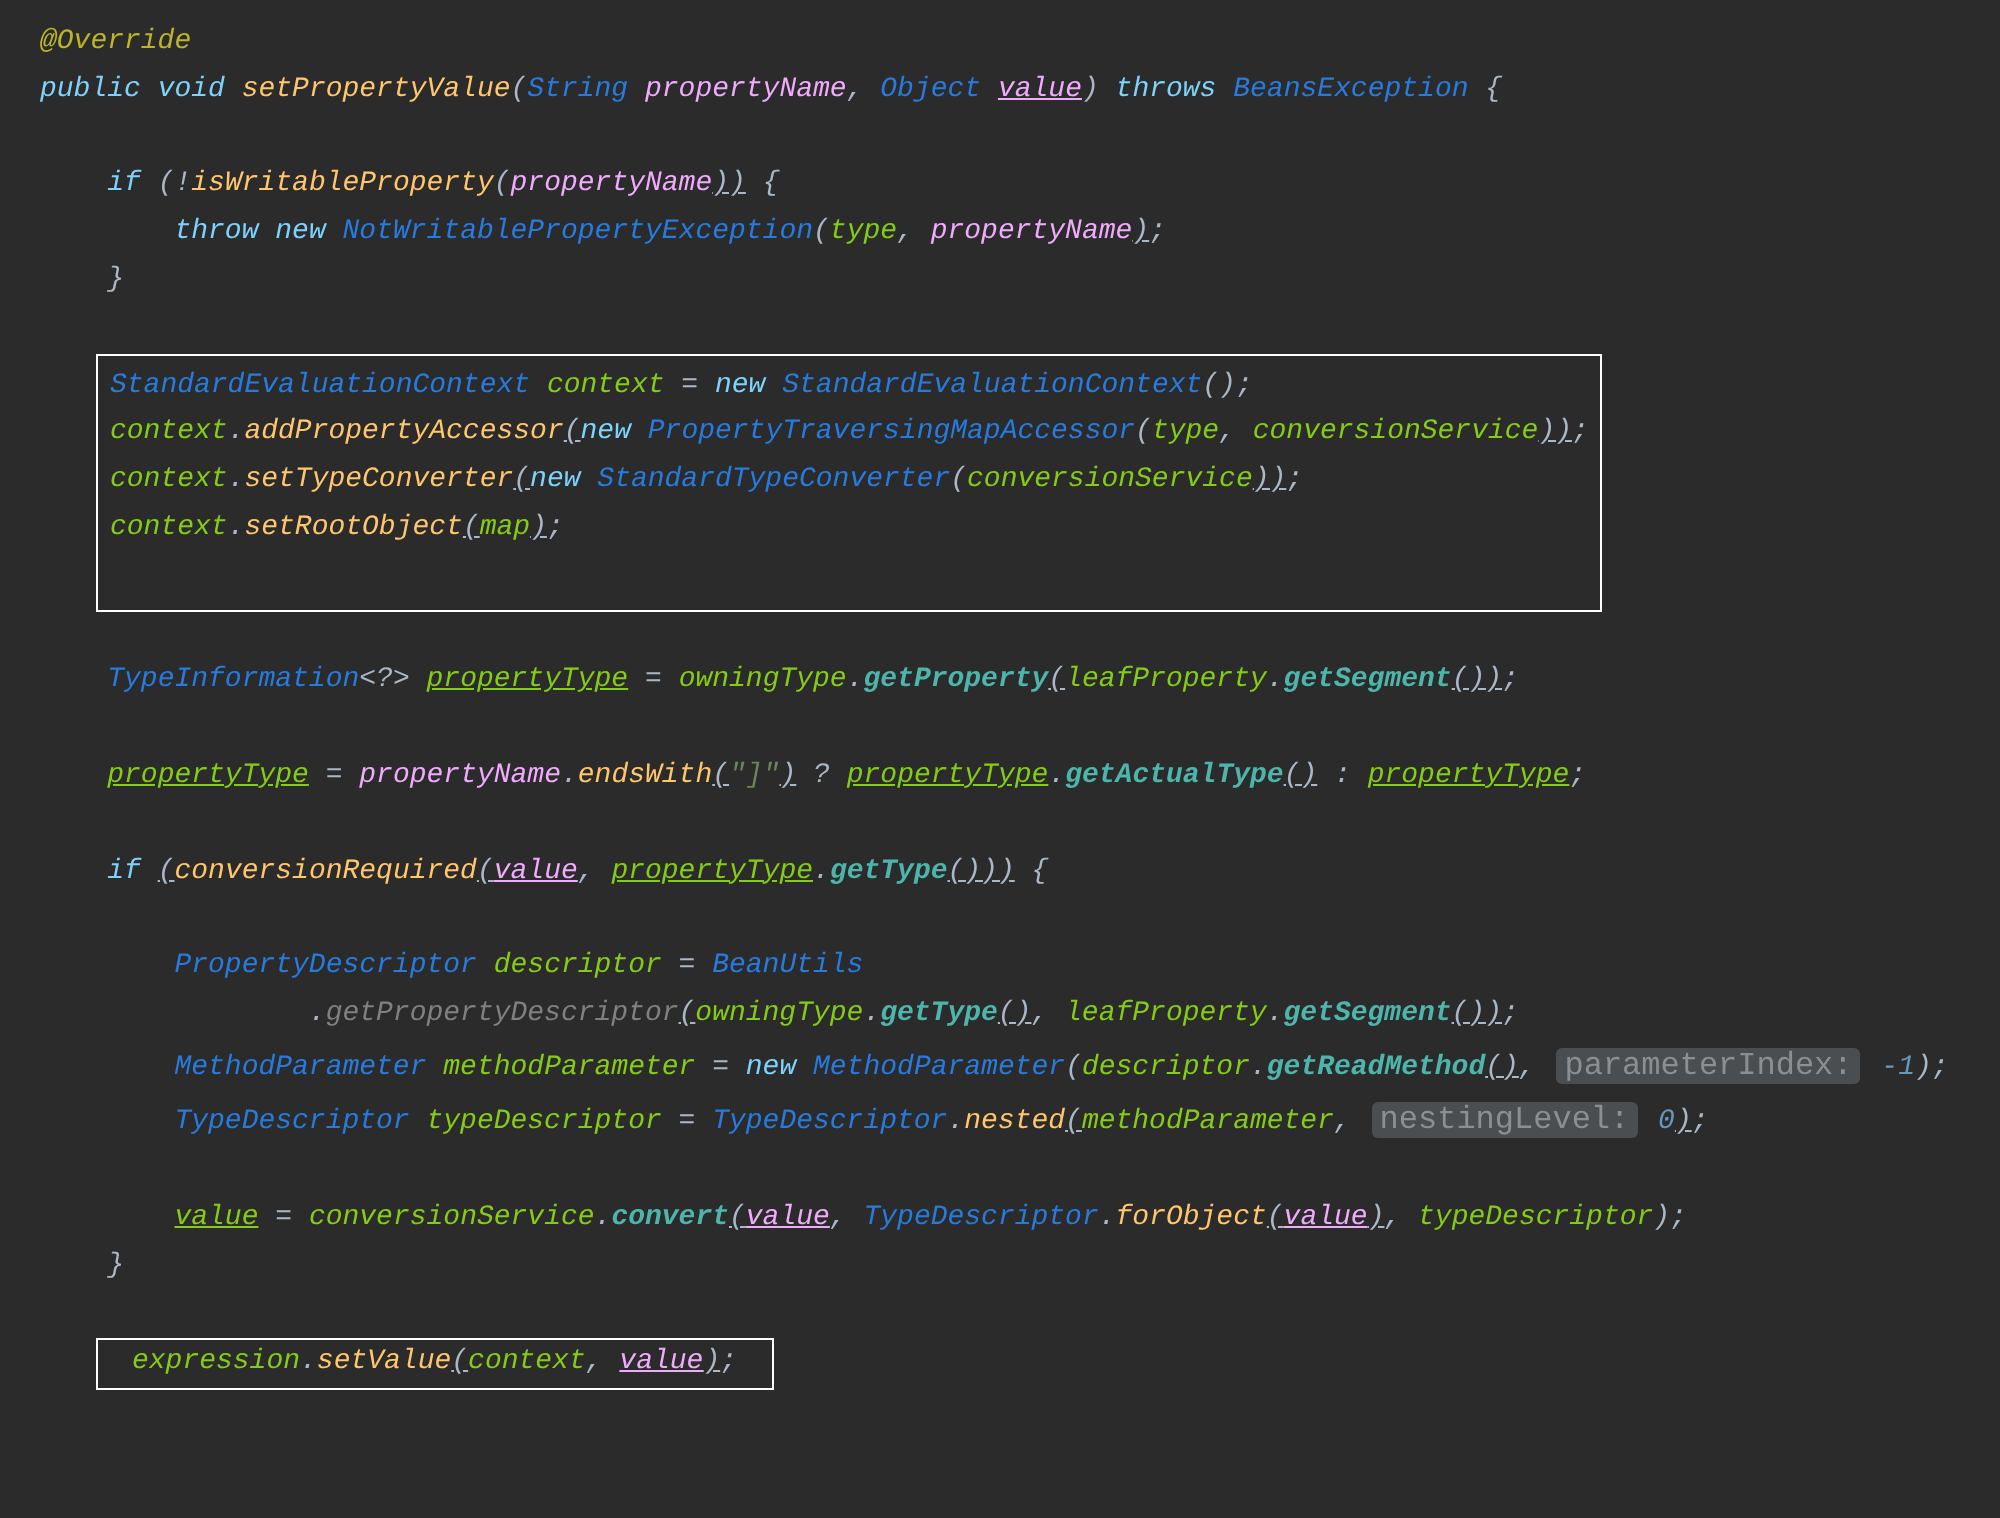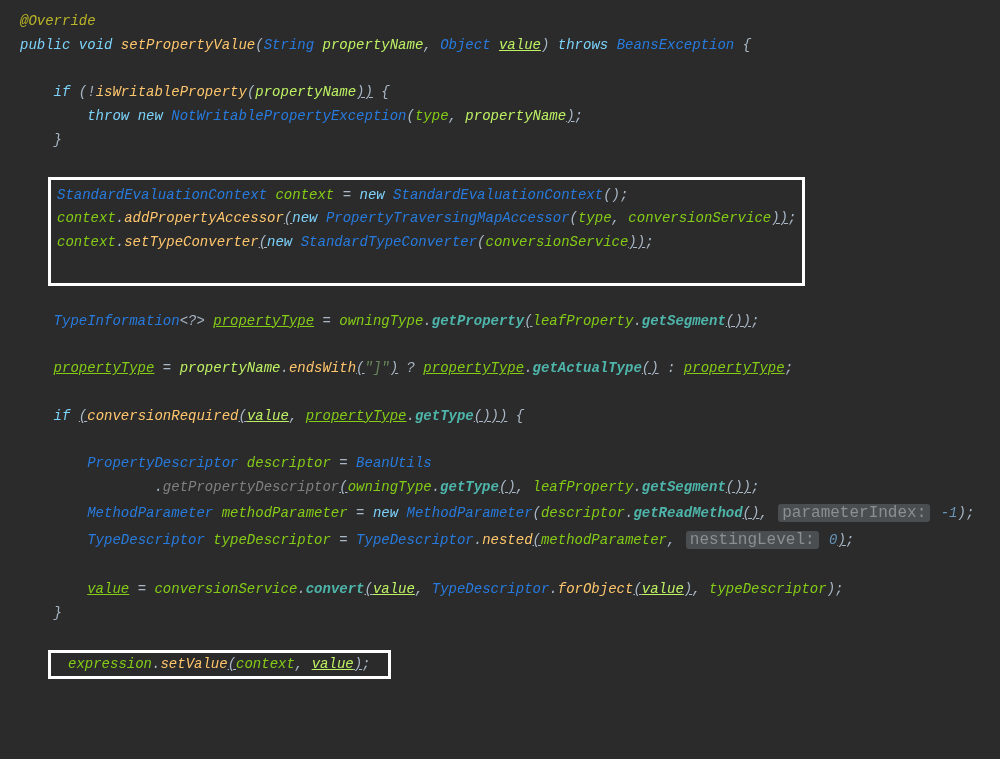"propertyName" .param { color: #bef264 -> #f0abfc }
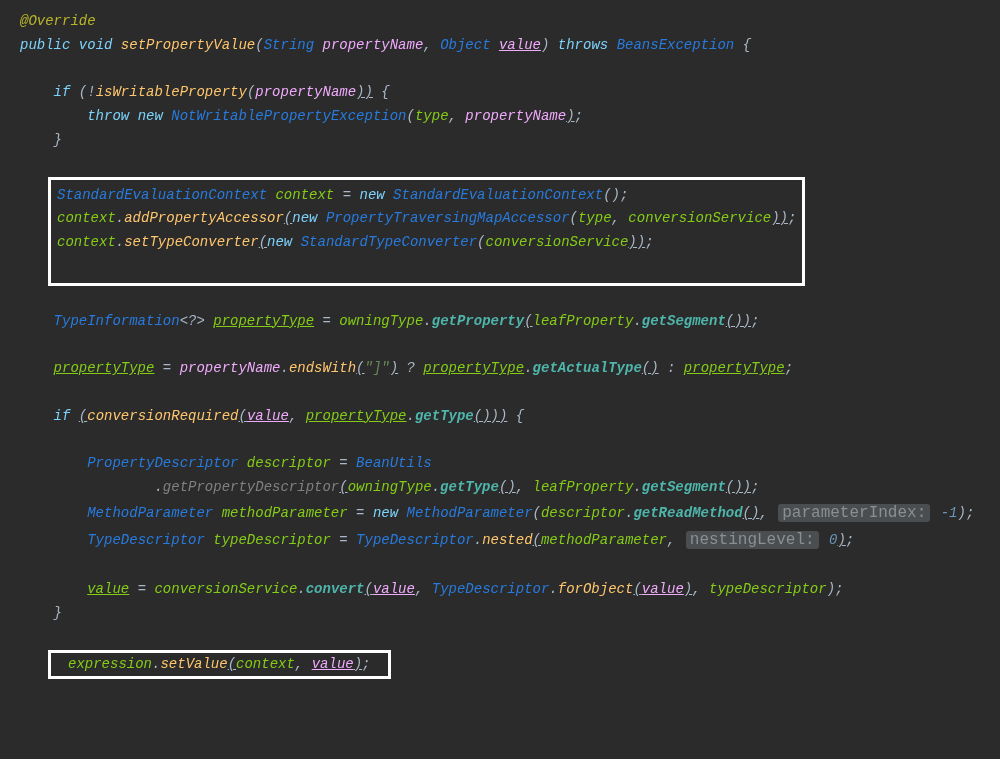"StandardEvaluationContext context = new" .boxed { border: 3px solid #ffffff -> 1px solid #ffffff }
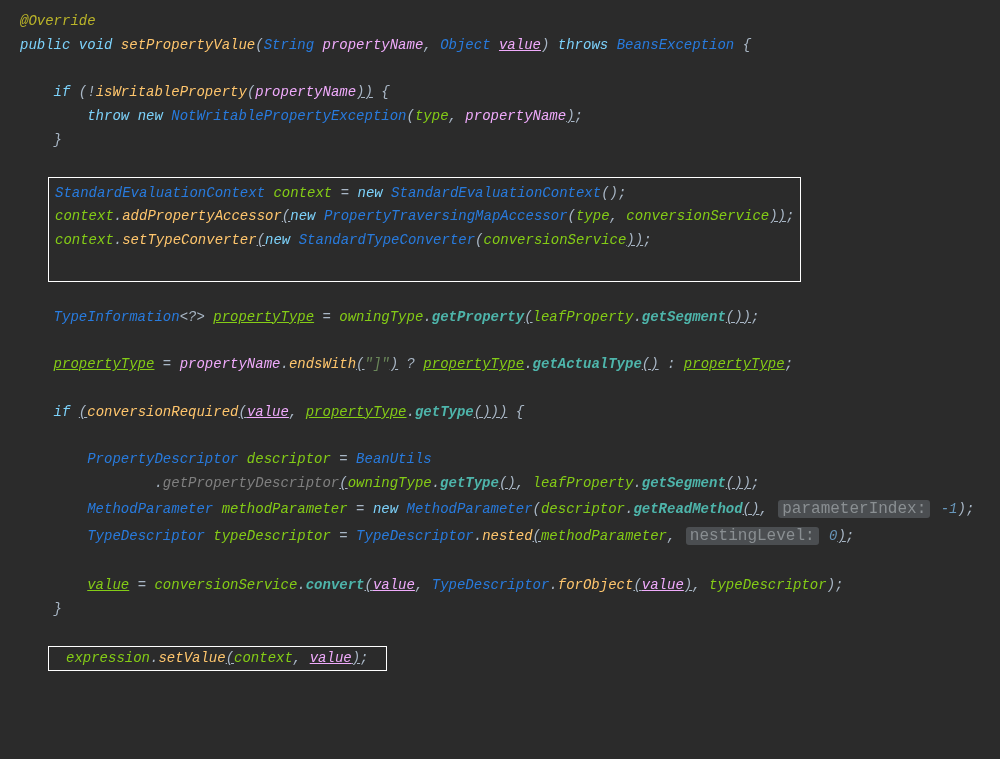"context.setRootObject(map);" div.line { html: none -> <div><span>context</span><span>.</span><span>setRootObject</span><span>(</span><span>map</span><span>)</span><span>;</span></div> }
